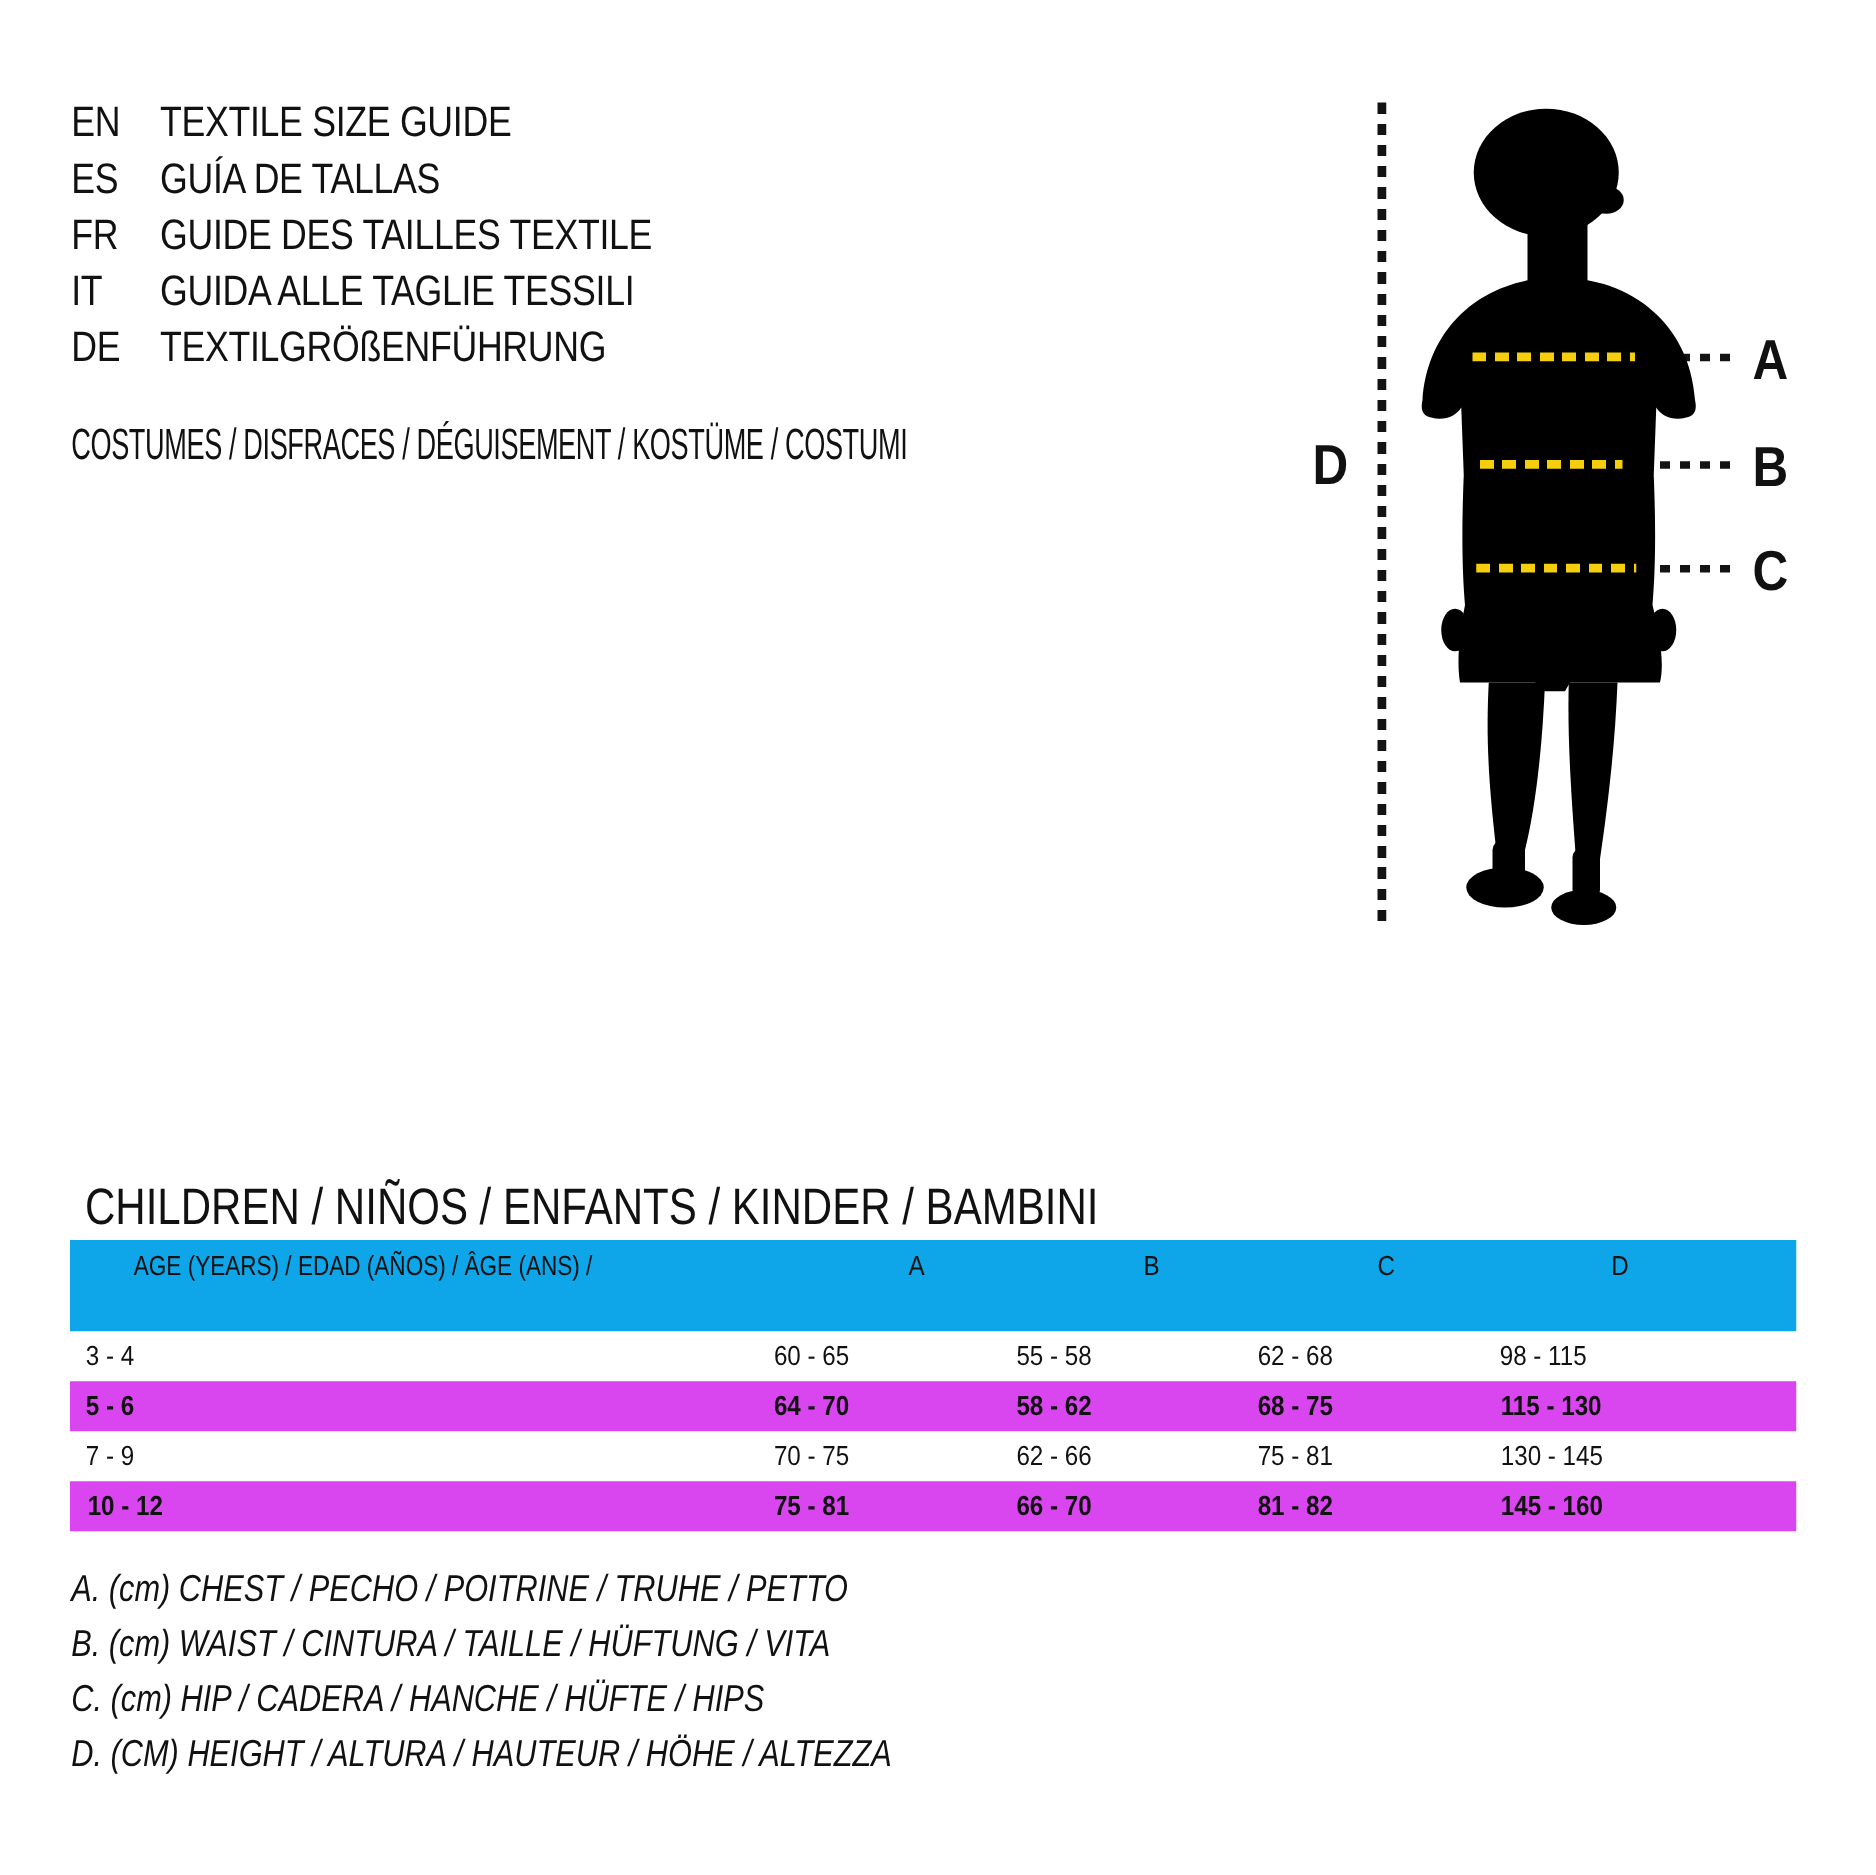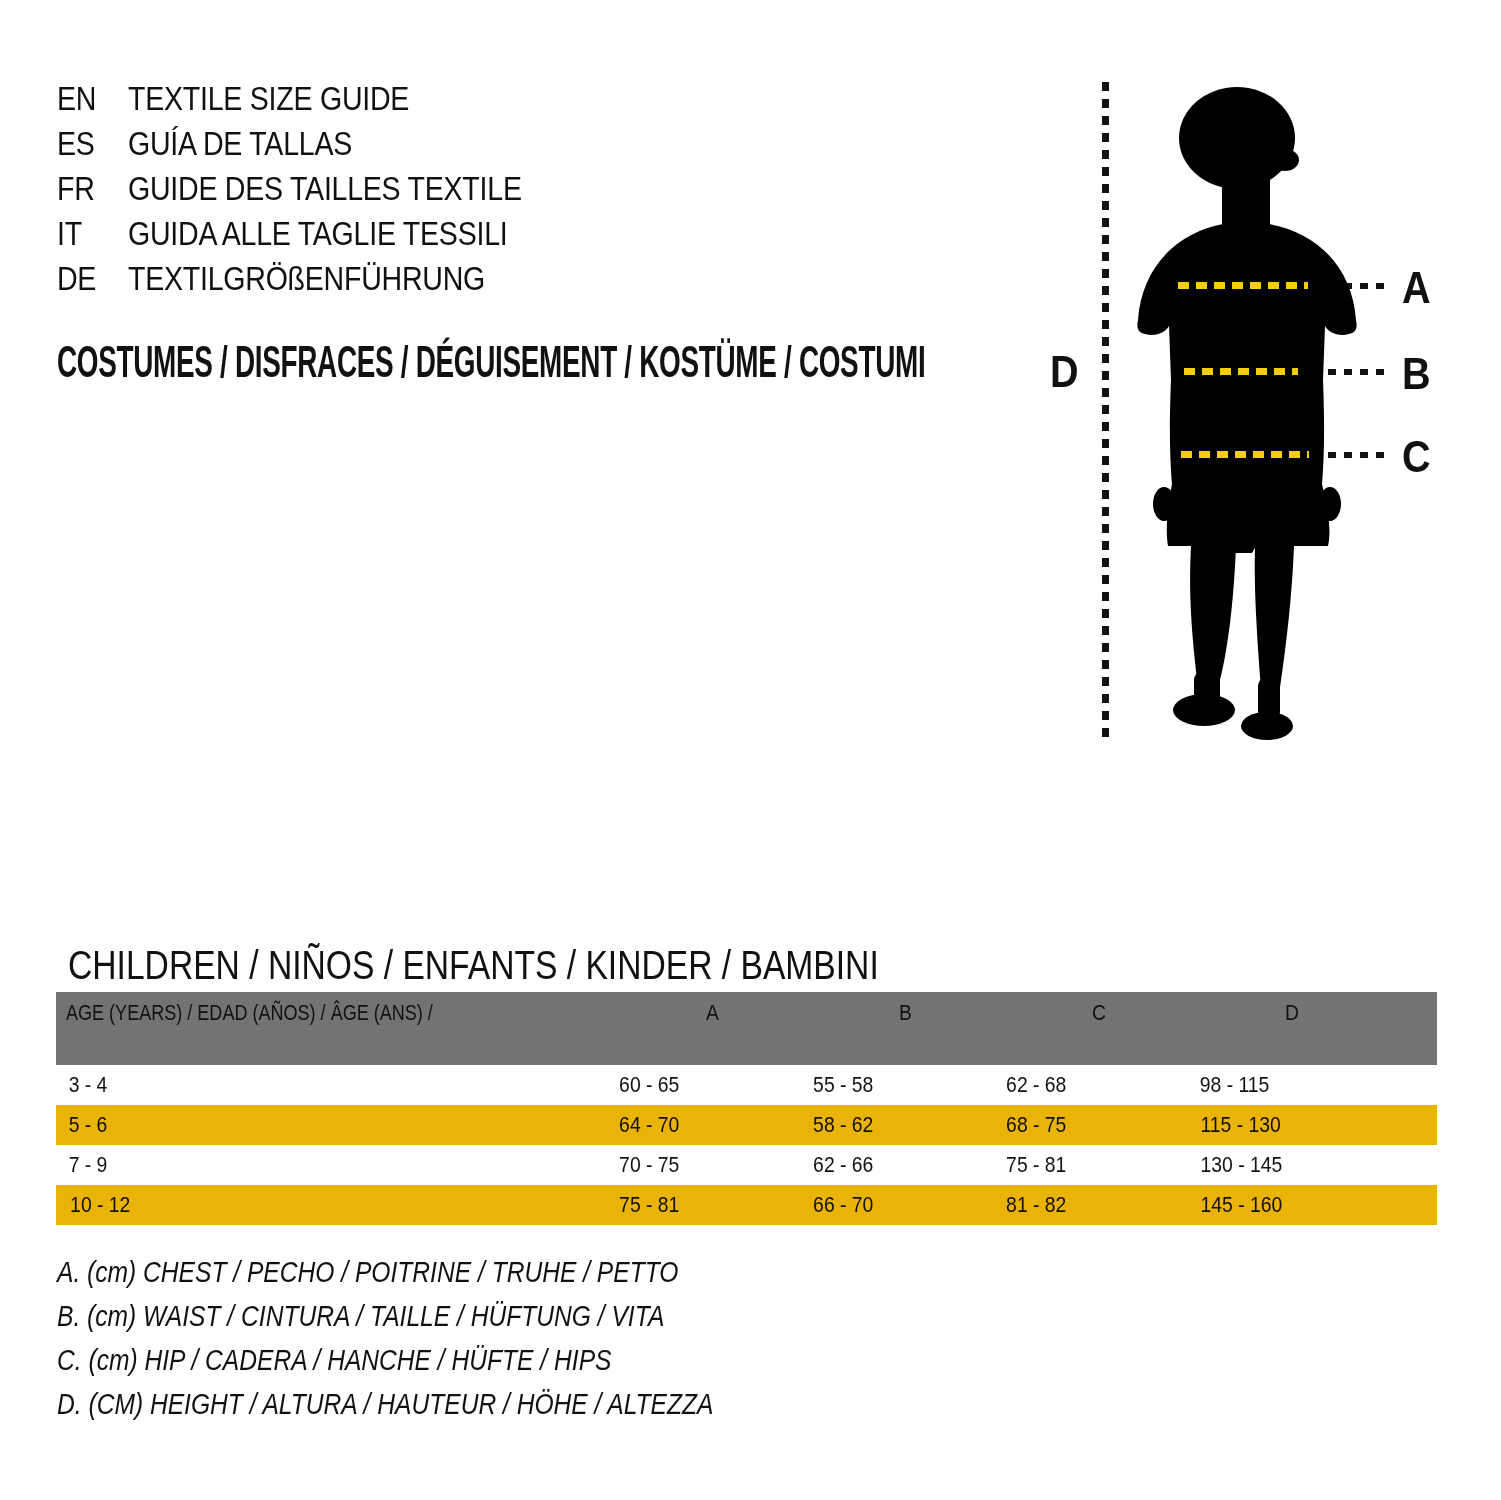"COSTUMES / DISFRACES / DÉGUISEMENT" #category { font-size: 45px -> 35px; font-weight: 700 -> 400 }
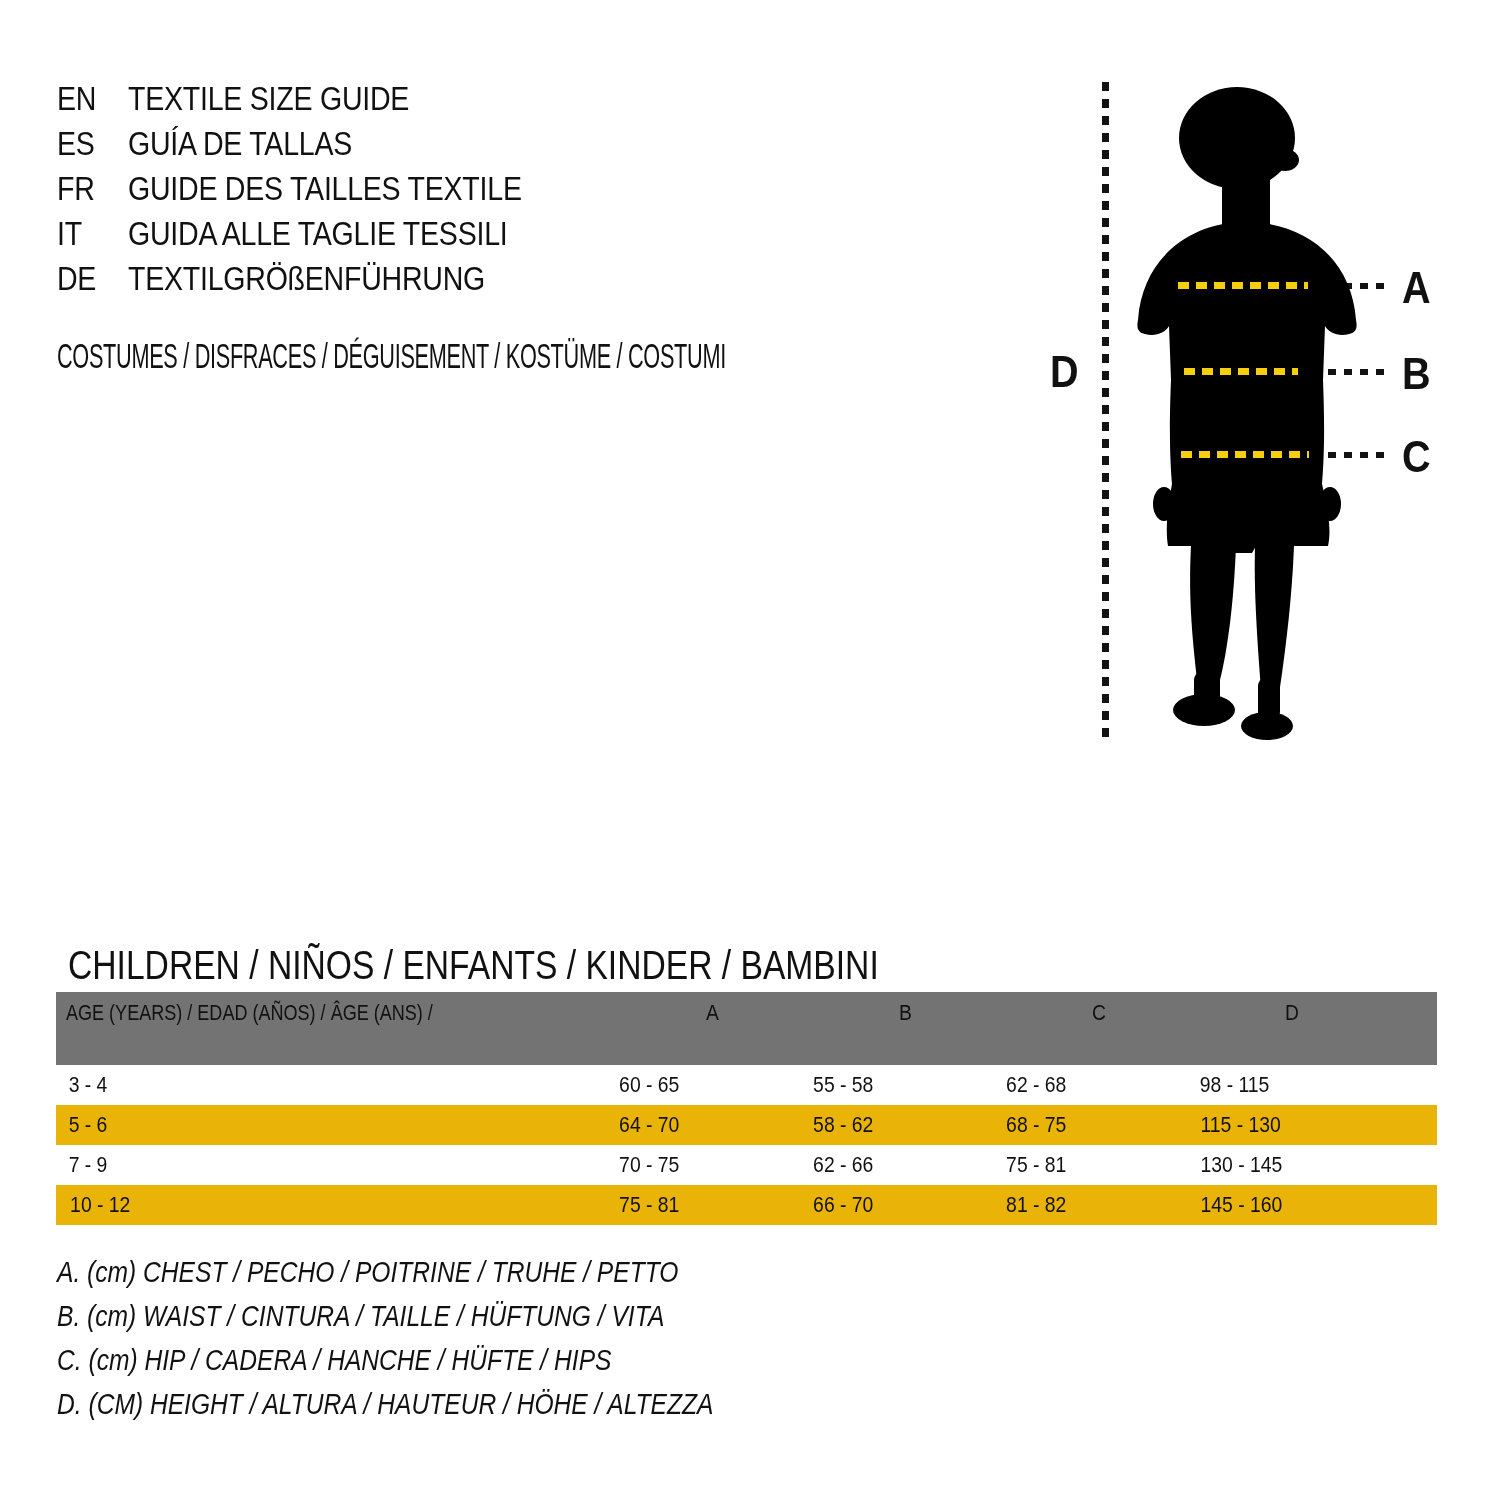"AGE (YEARS) / EDAD (AÑOS)" #t-head { background: #737373 -> #0ea5e9; padding-left: none -> 41px }
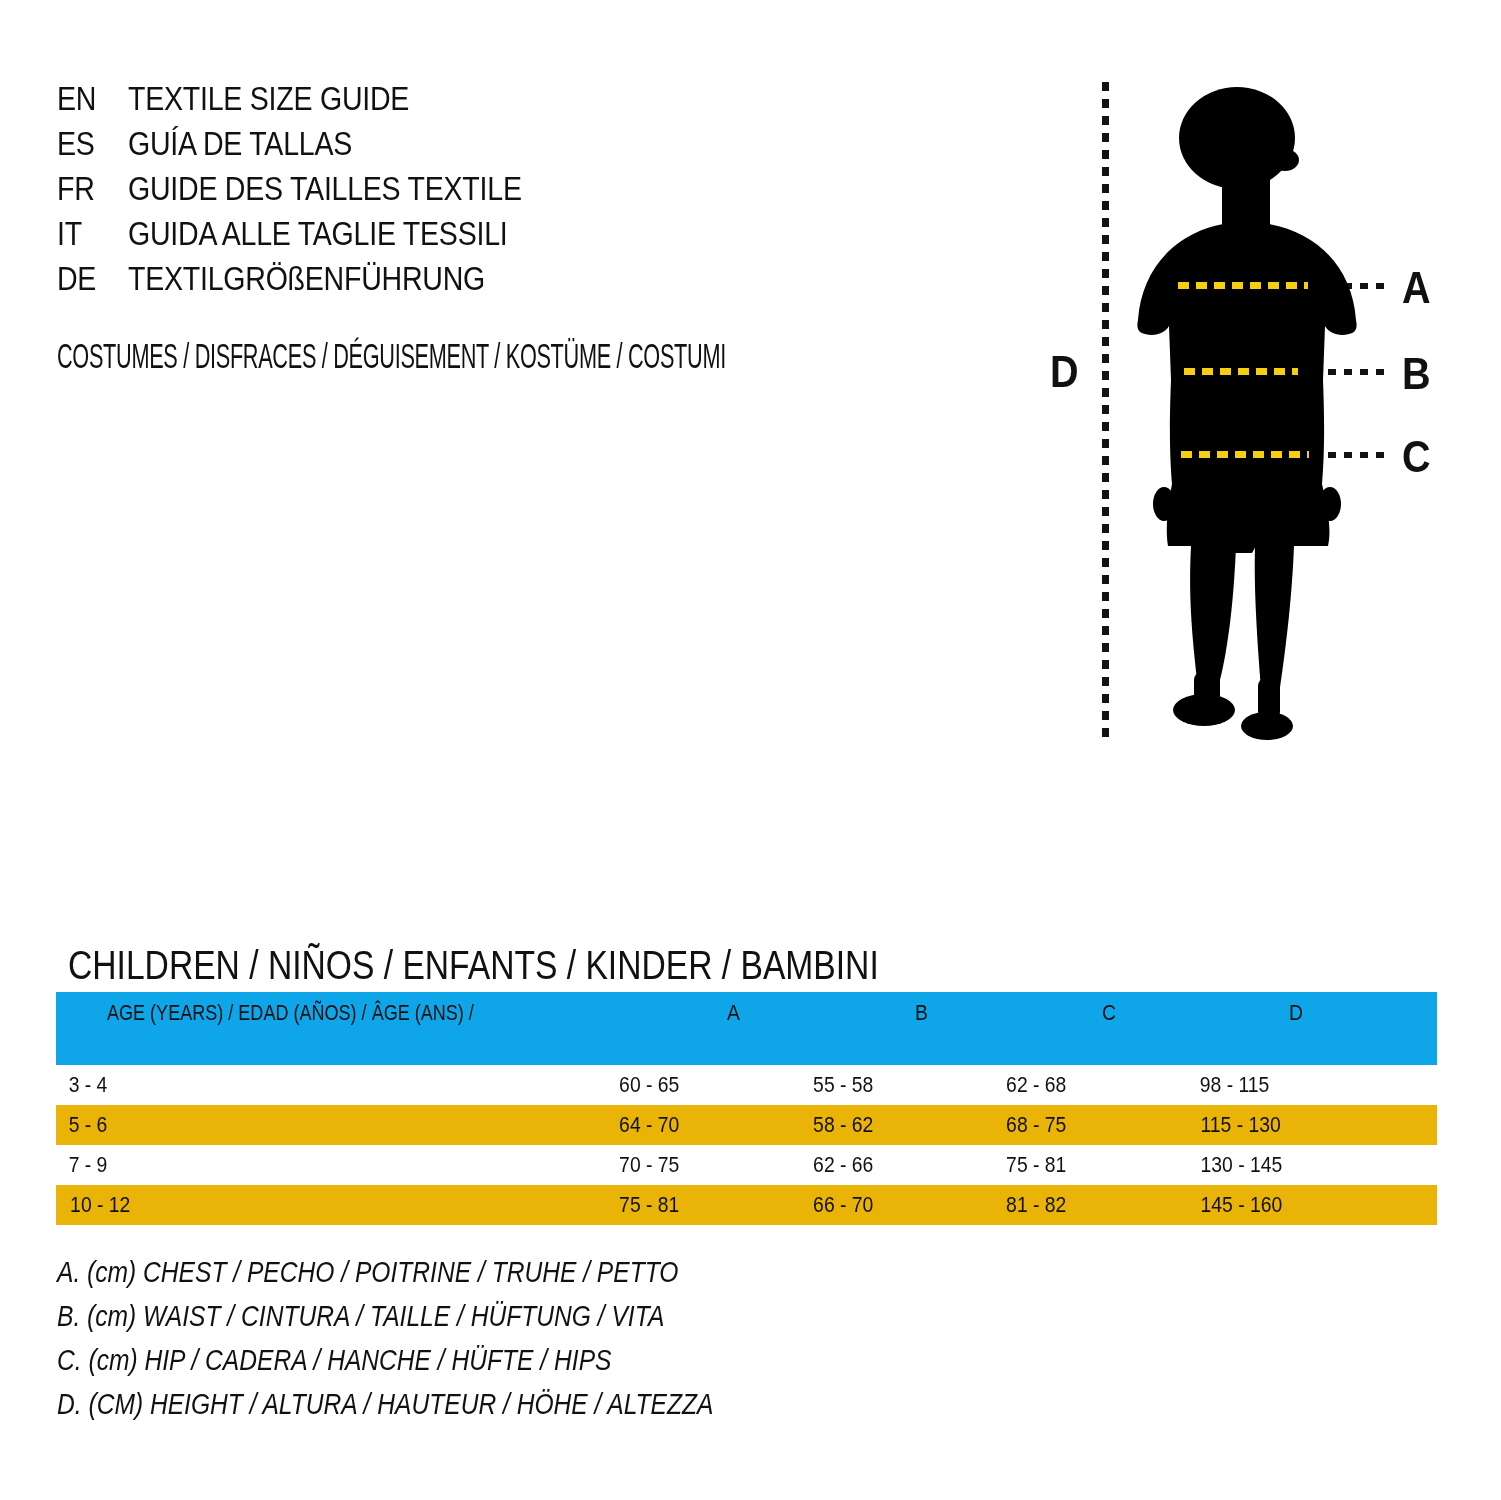"5 - 6" .t-row.alt { background: #eab308 -> #d946ef; font-weight: none -> bold }
